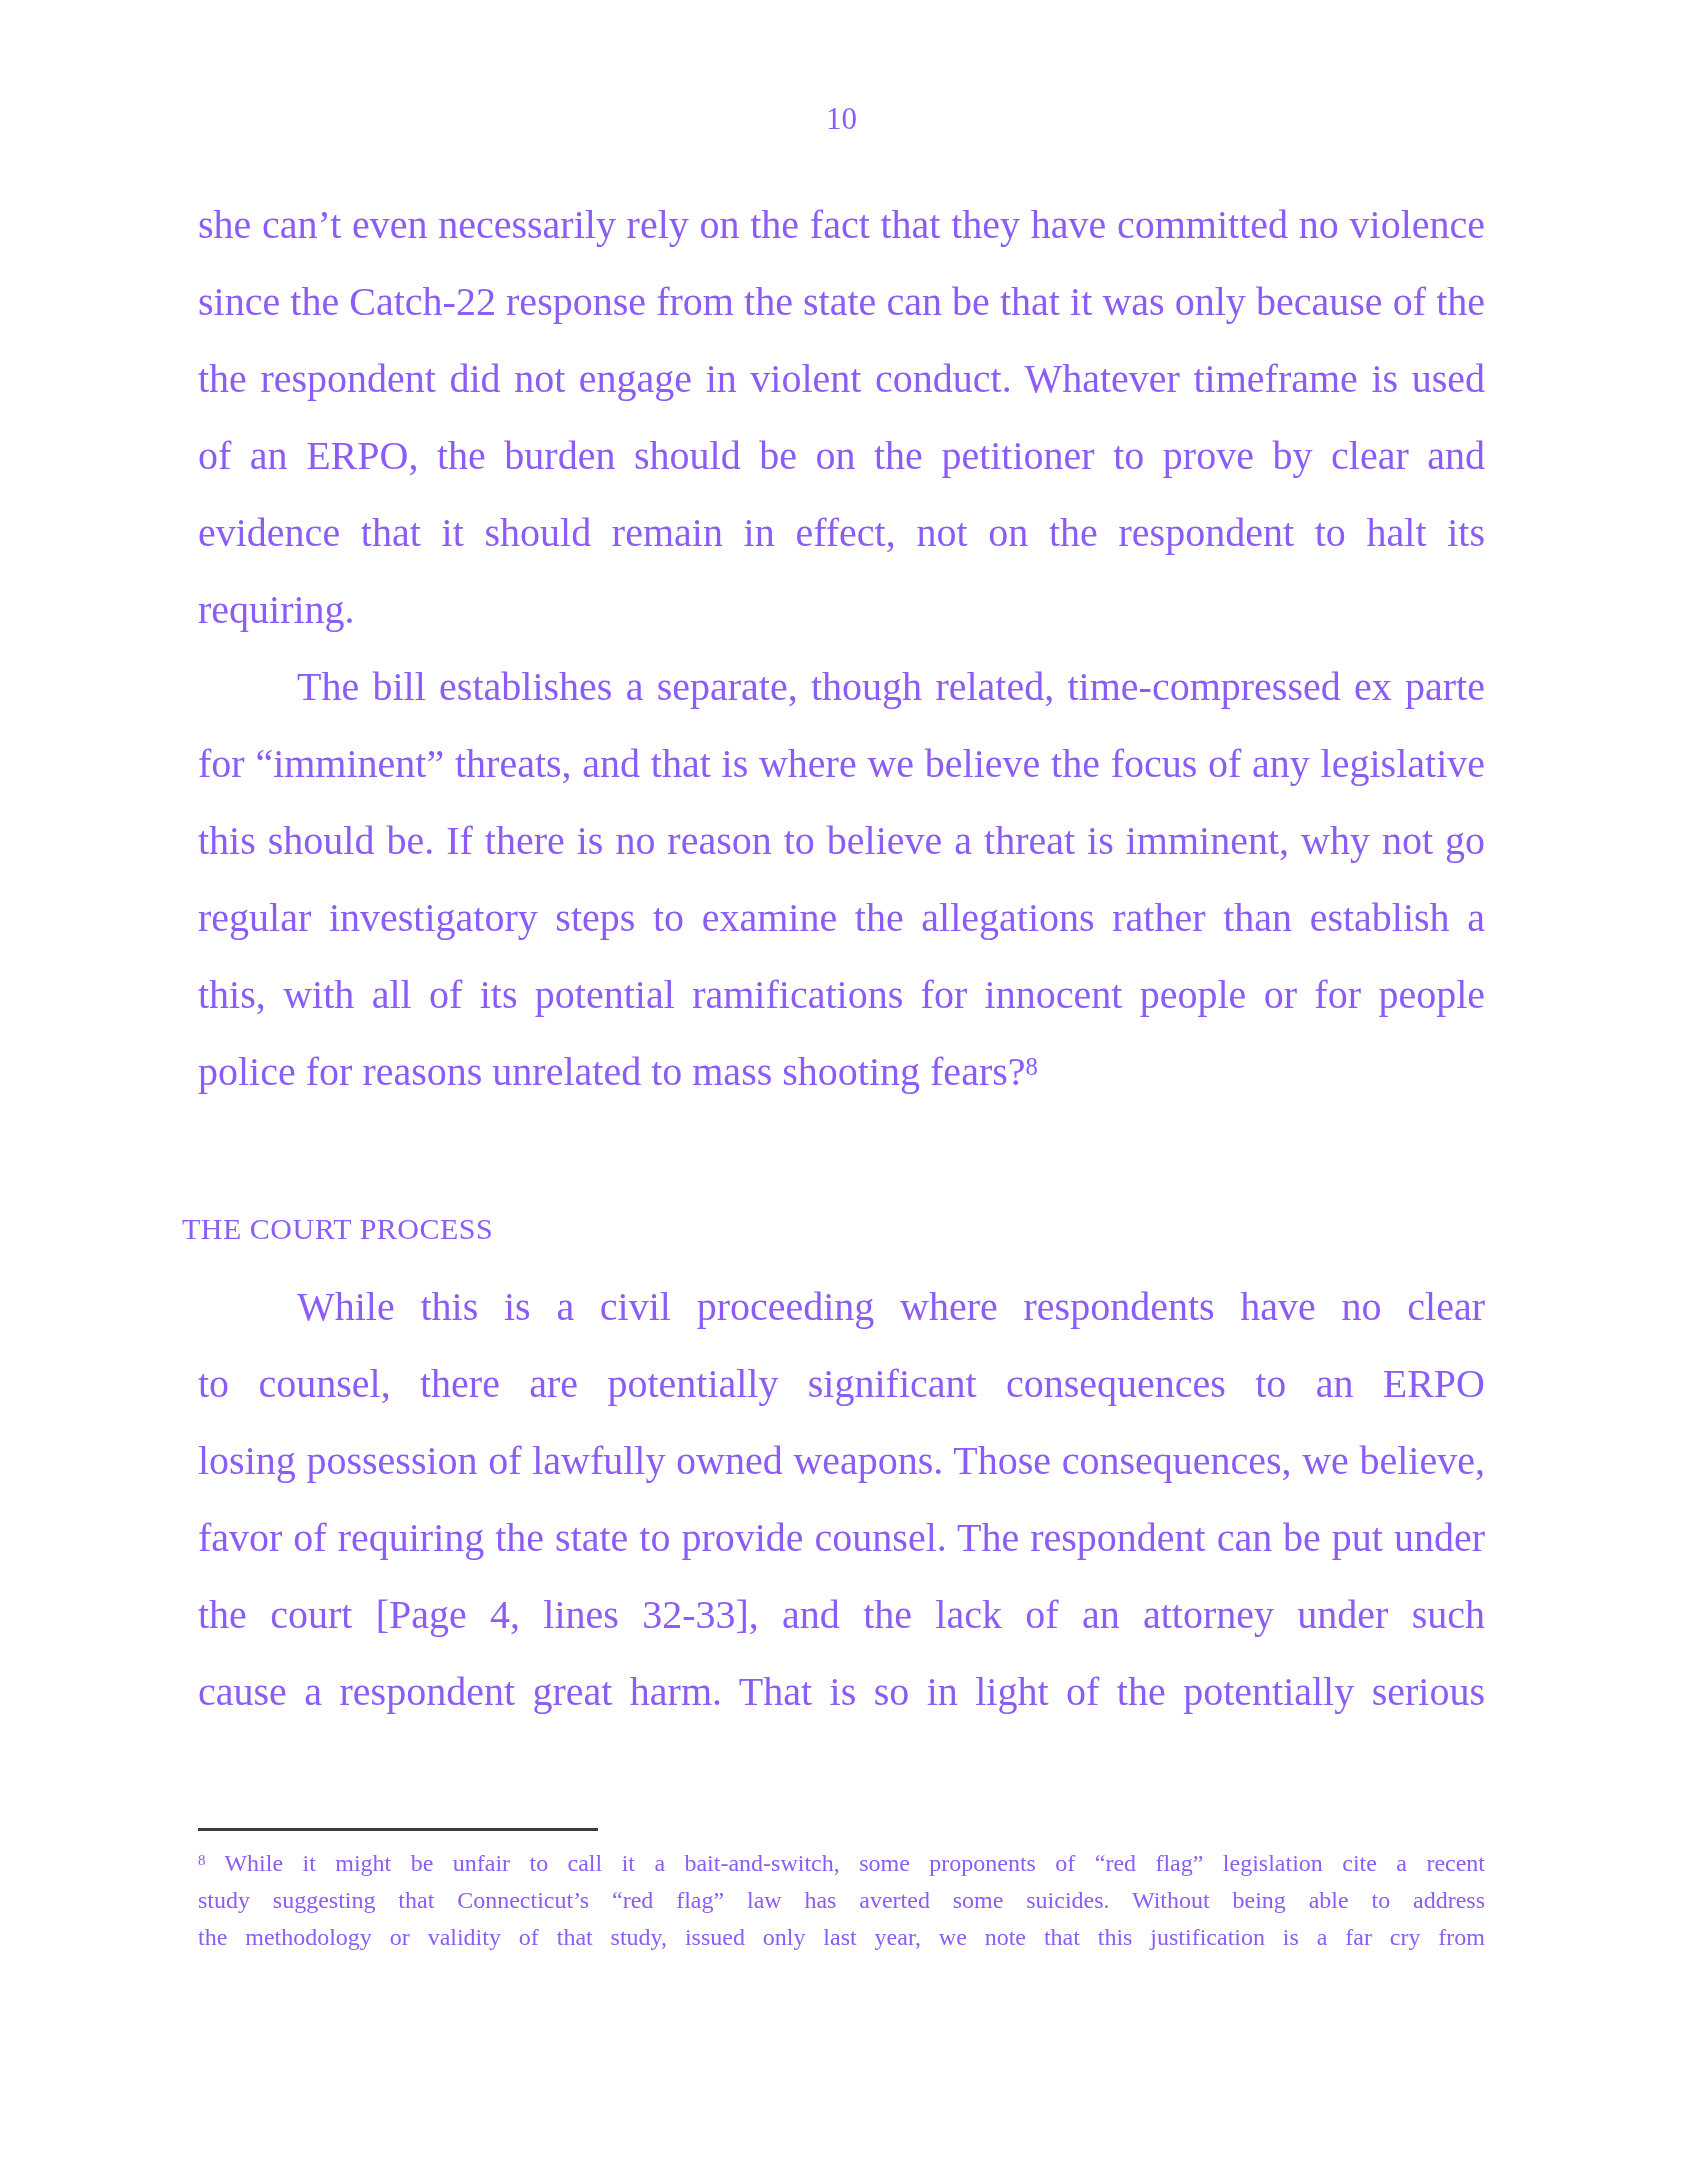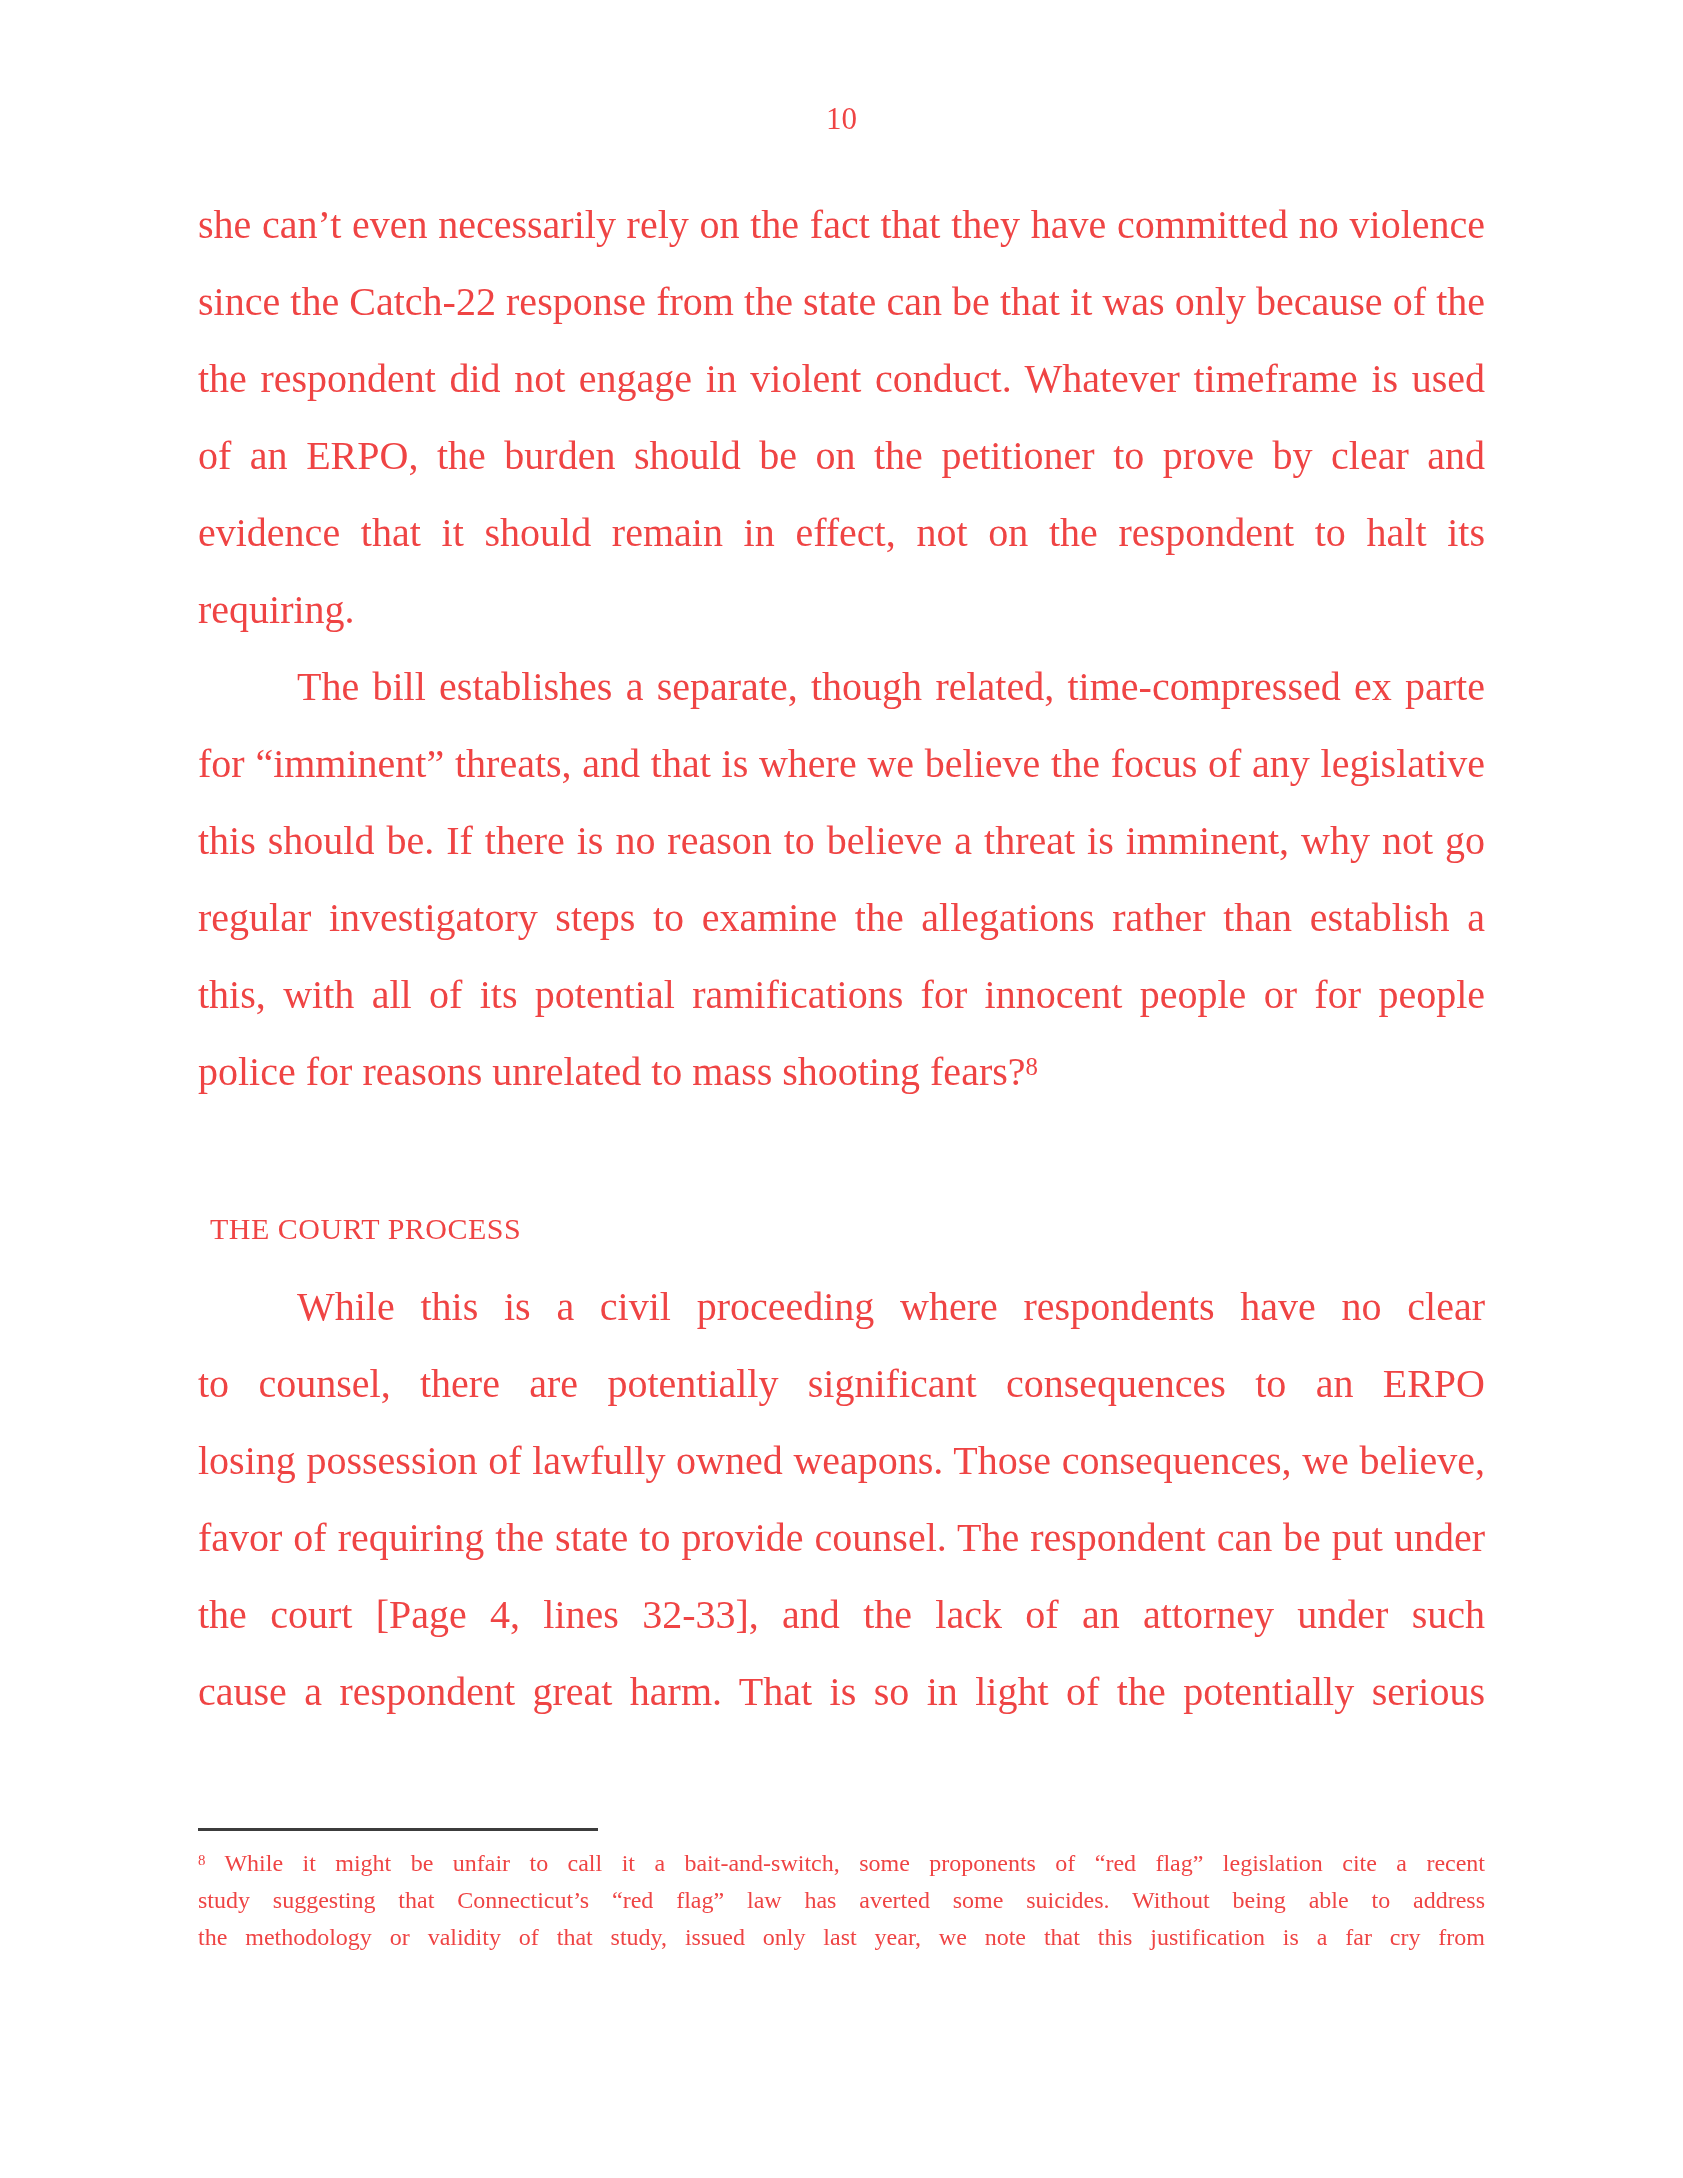"10" div.page { color: #ef4444 -> #8b5cf6 }
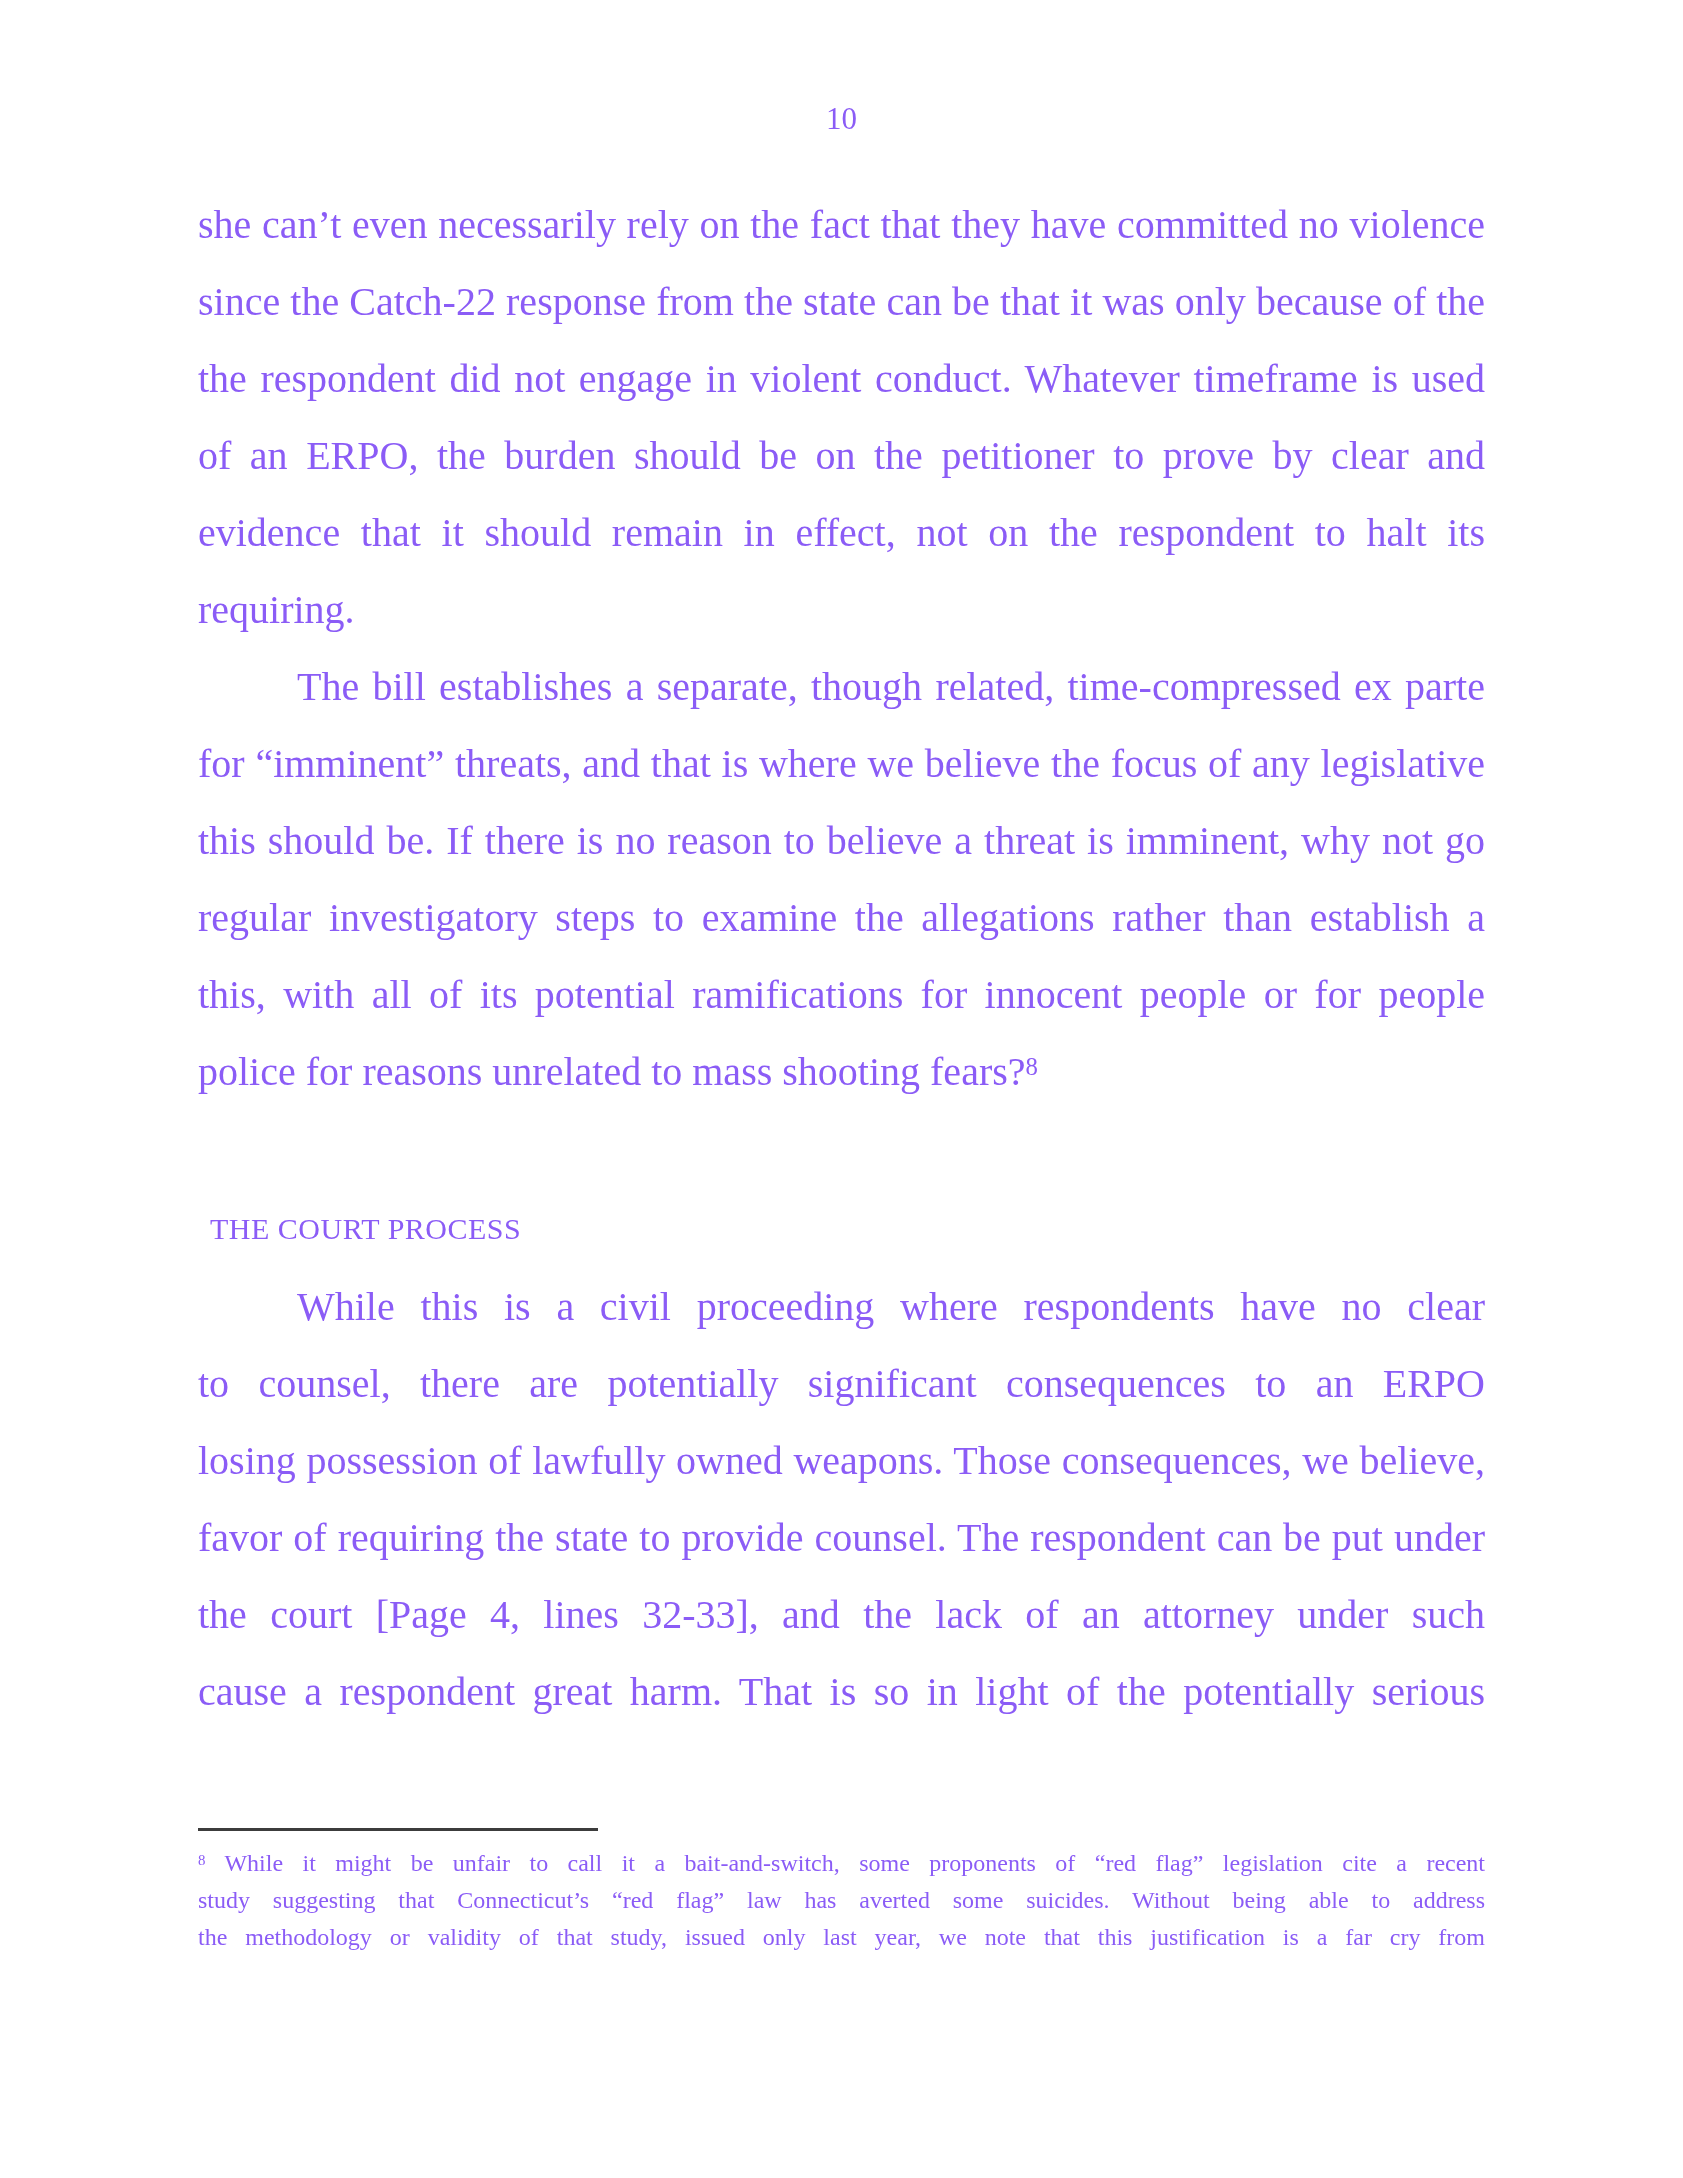"THE COURT PROCESS" .section-heading { left: 210px -> 182px }
